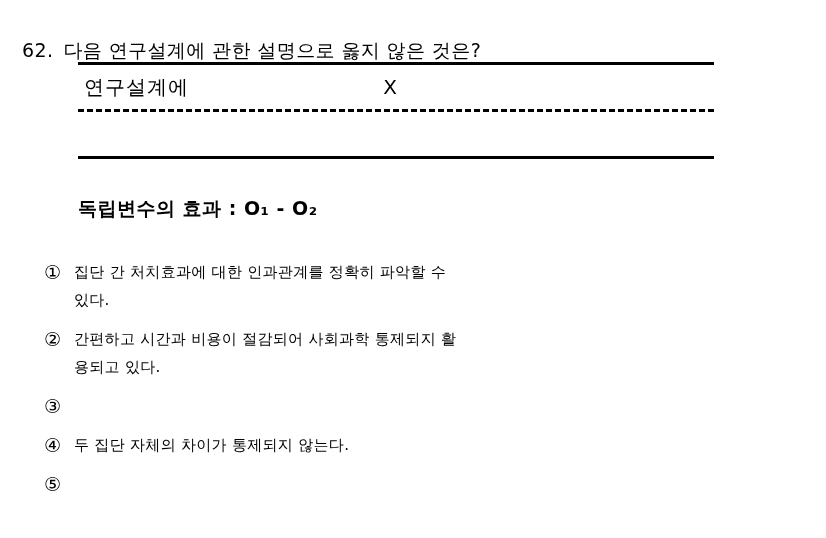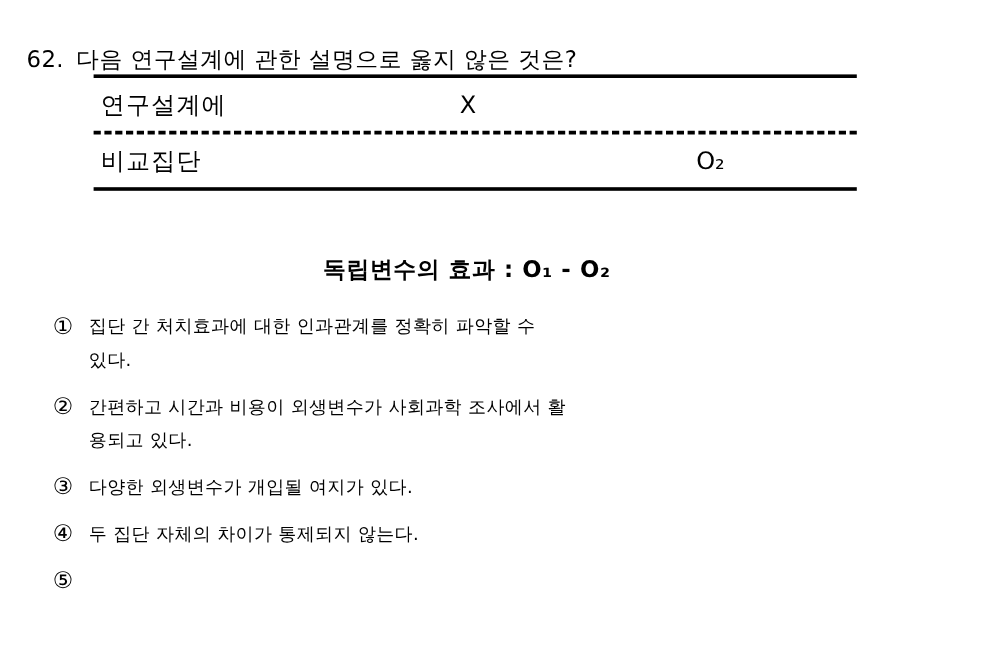"비교집단" div.cell-group { html: <div>비교집단</div> -> none }
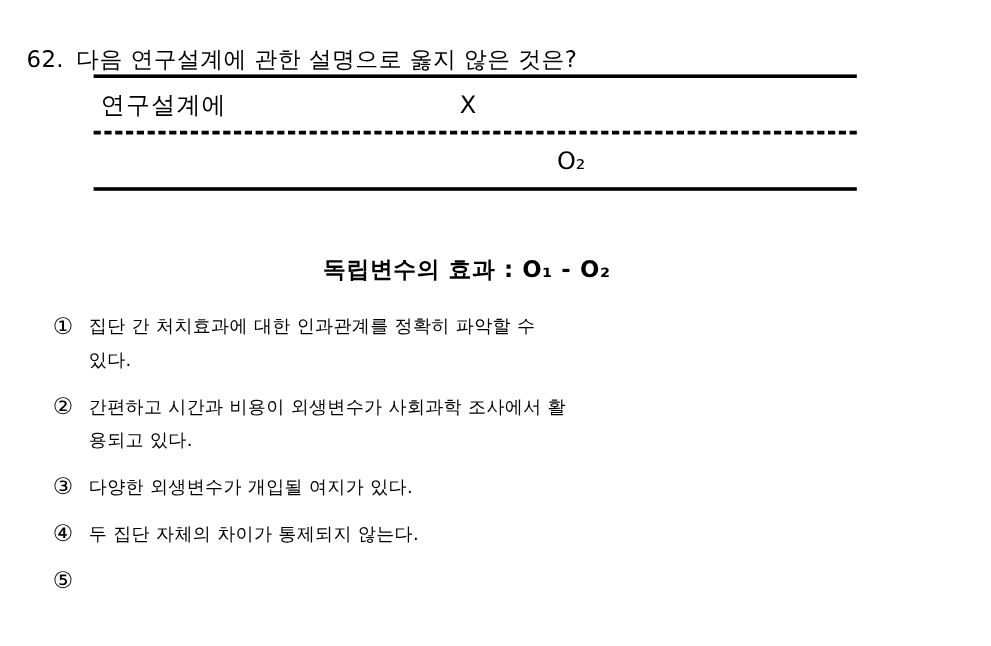"O₂" div.cell-o { html: <div>O₂</div> -> none }
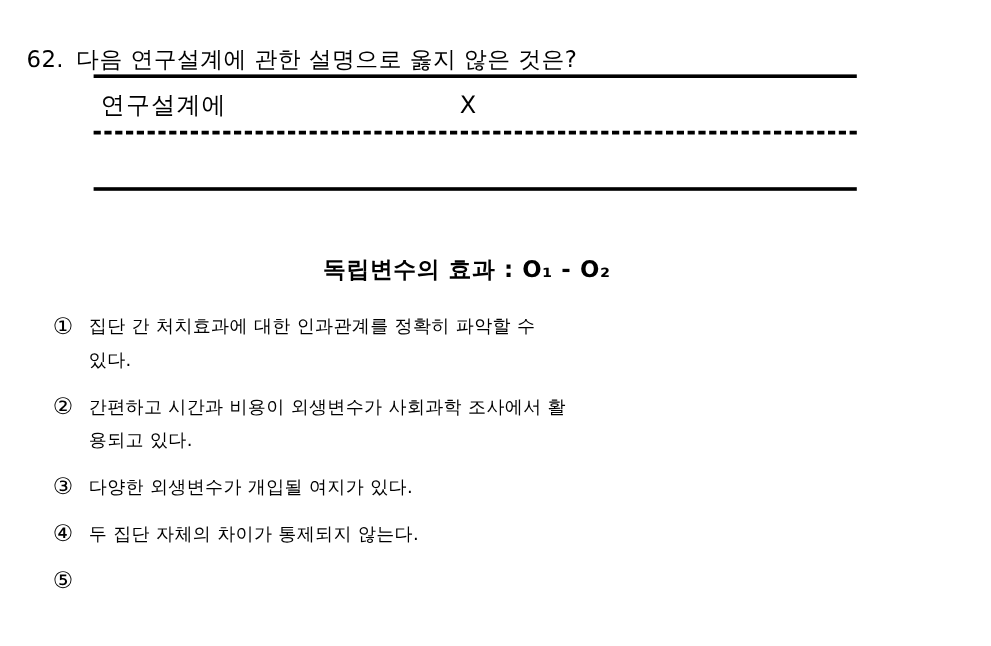"독립변수의 효과 : O₁ -" .effect { text-align: center -> left; top: 212px -> 196px }
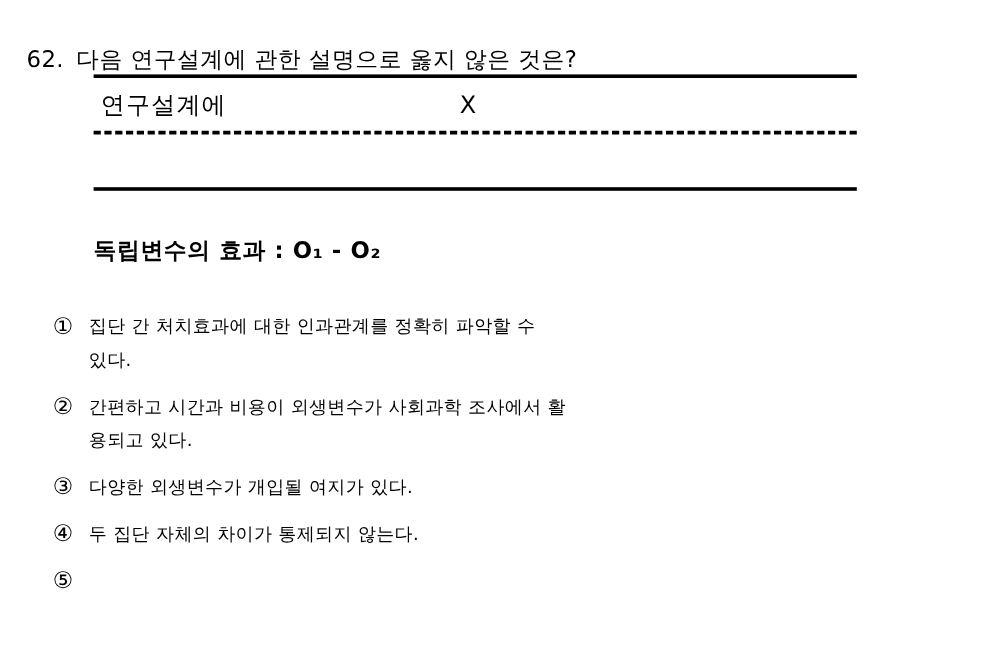"간편하고 시간과 비용이 외생변수가 사회과학" div.ctext { text: 외생변수가 사회과학 조사에서 -> 절감되어 사회과학 통제되지 }
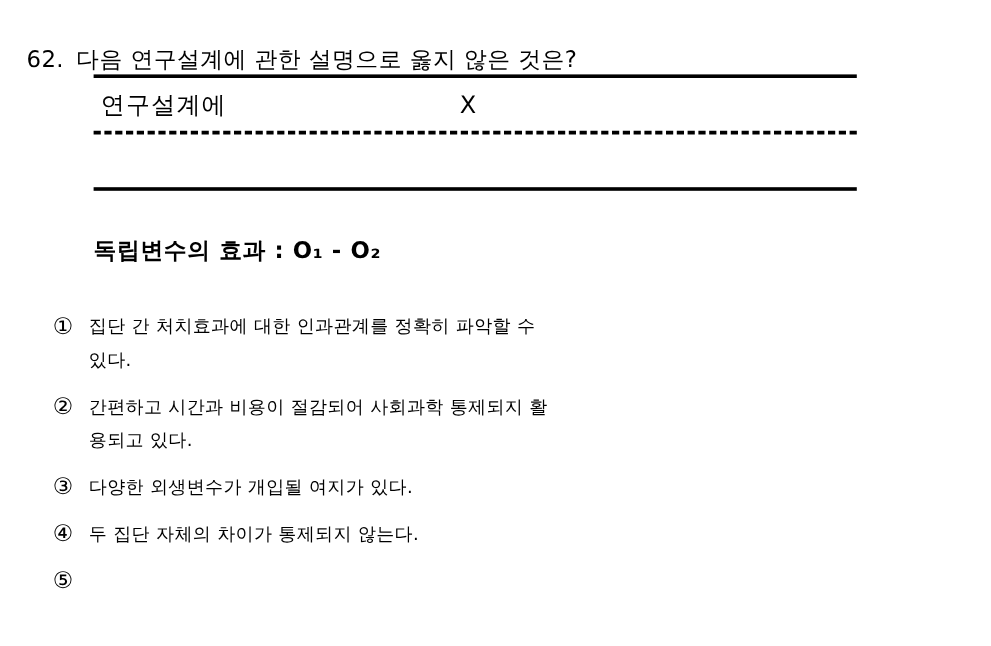"다양한 외생변수가 개입될 여지가 있다." div.ctext { html: <div>다양한 외생변수가 개입될 여지가 있다.</div> -> none }
